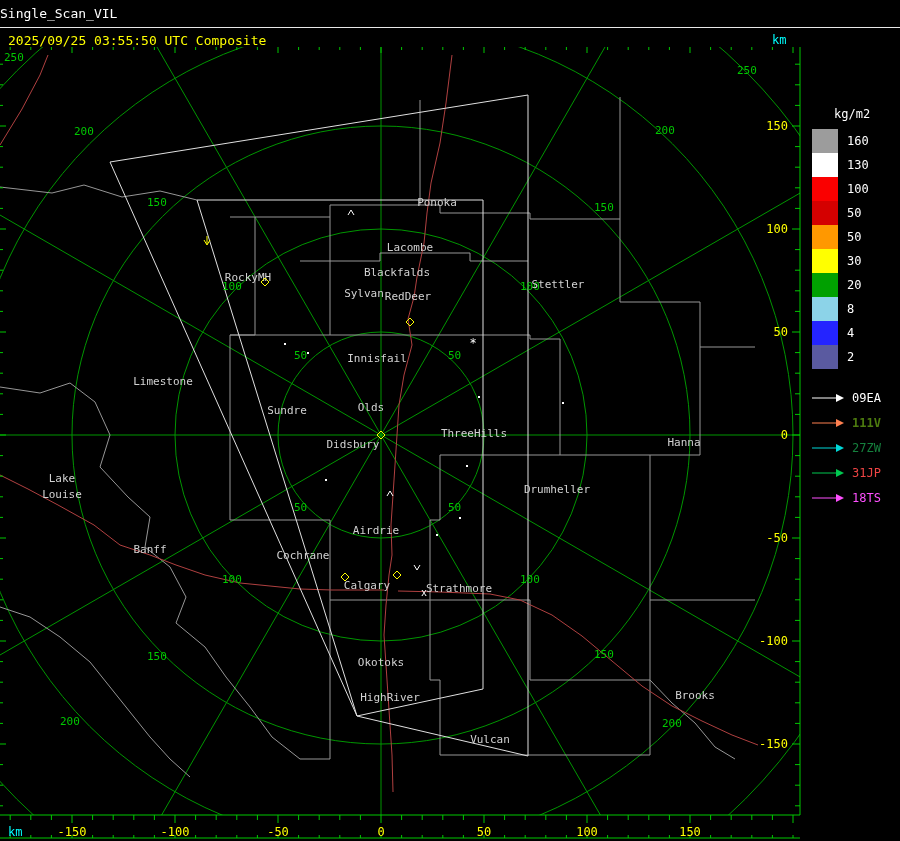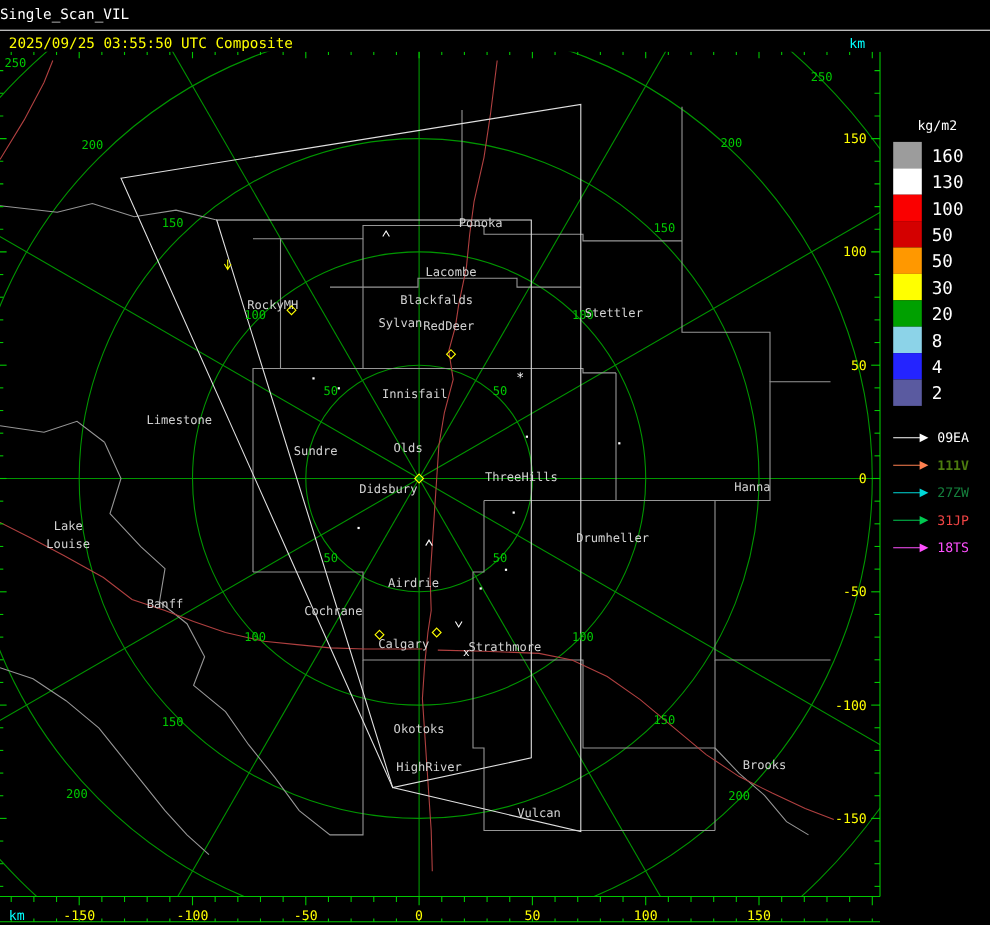"160" .cb-label { font-size: 16px -> 12px }
